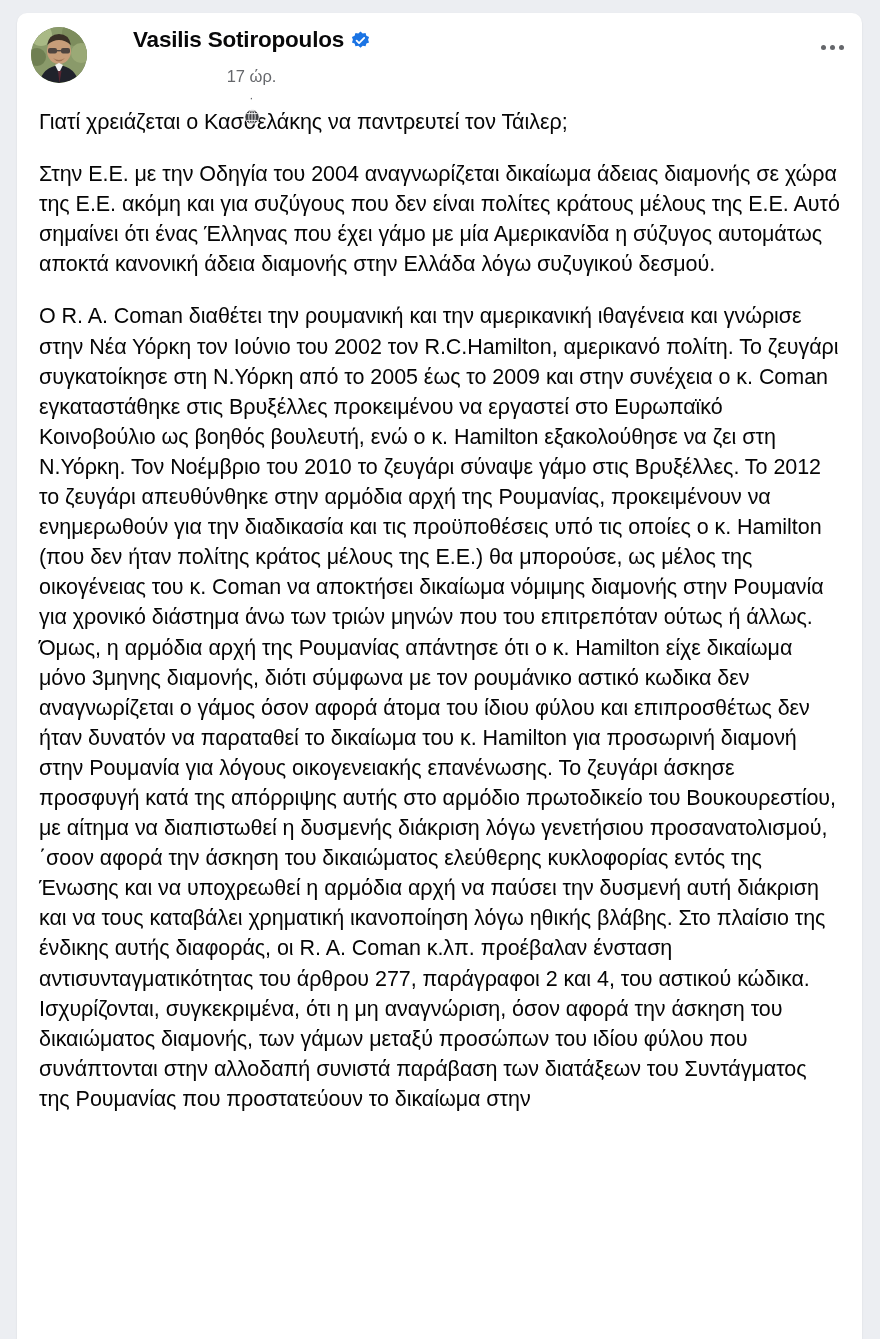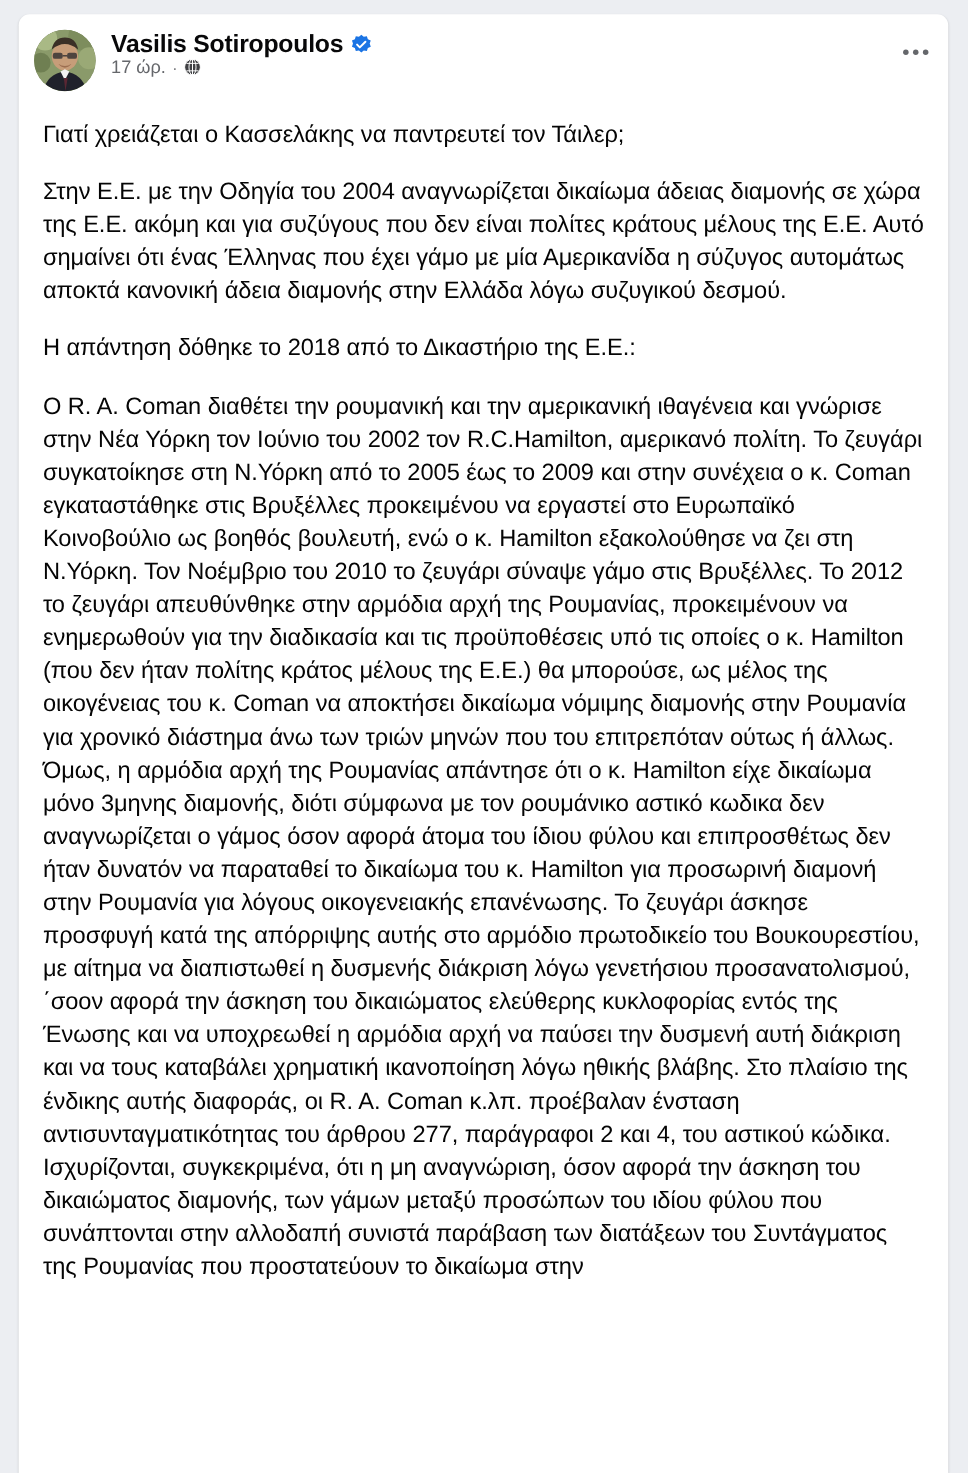"Vasilis Sotiropoulos" .post-header { gap: none -> 32px }
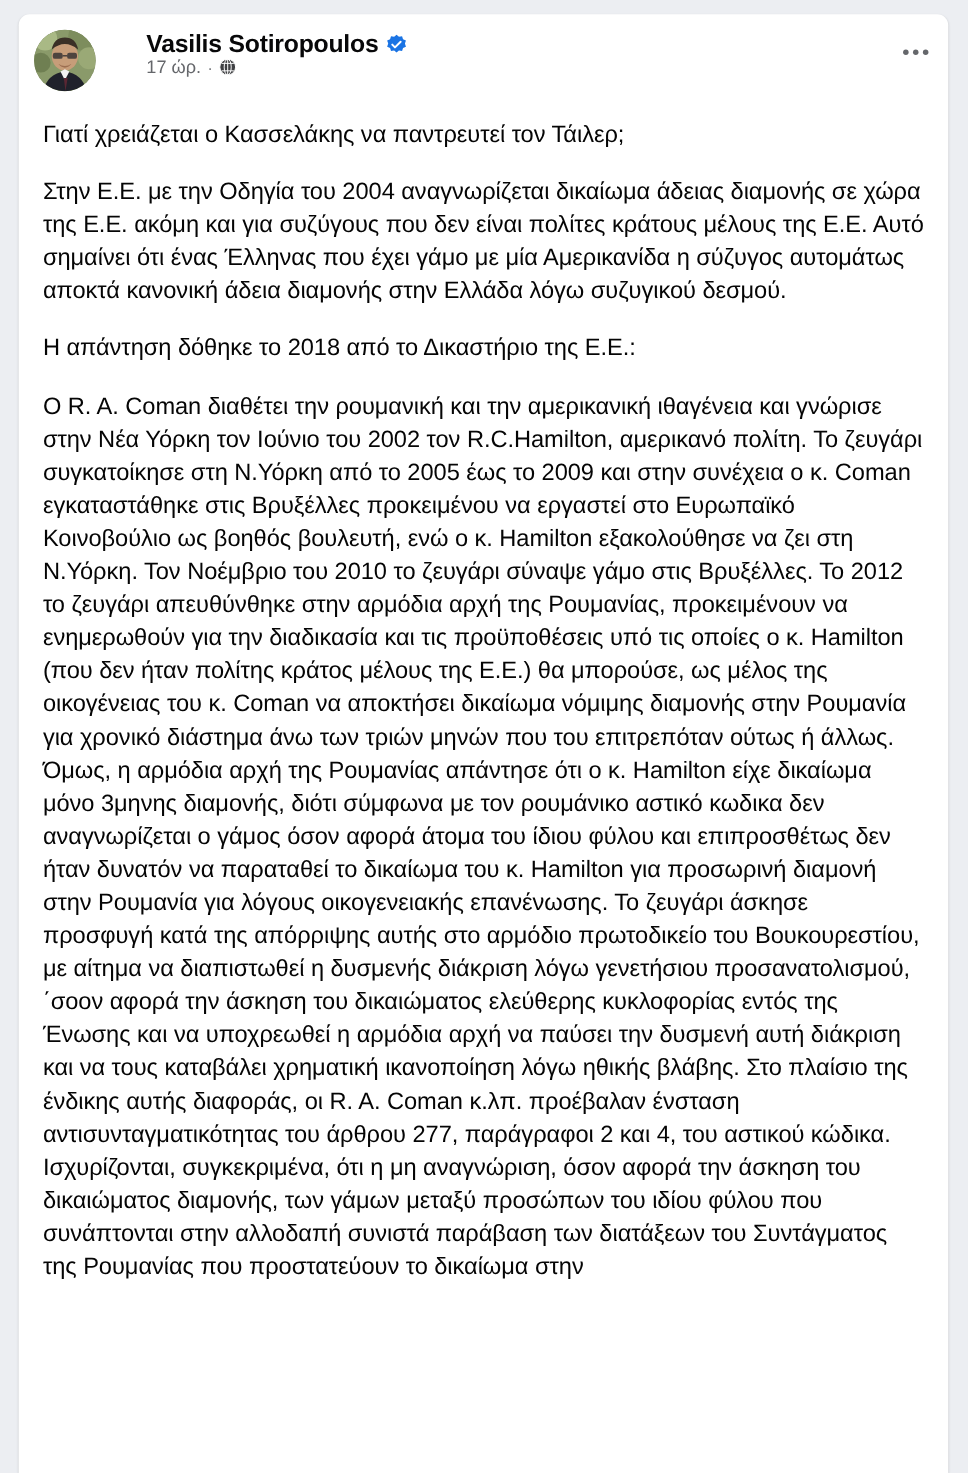"17 ώρ." .meta-row { flex-direction: none -> column; margin-top: 0 -> 15px }
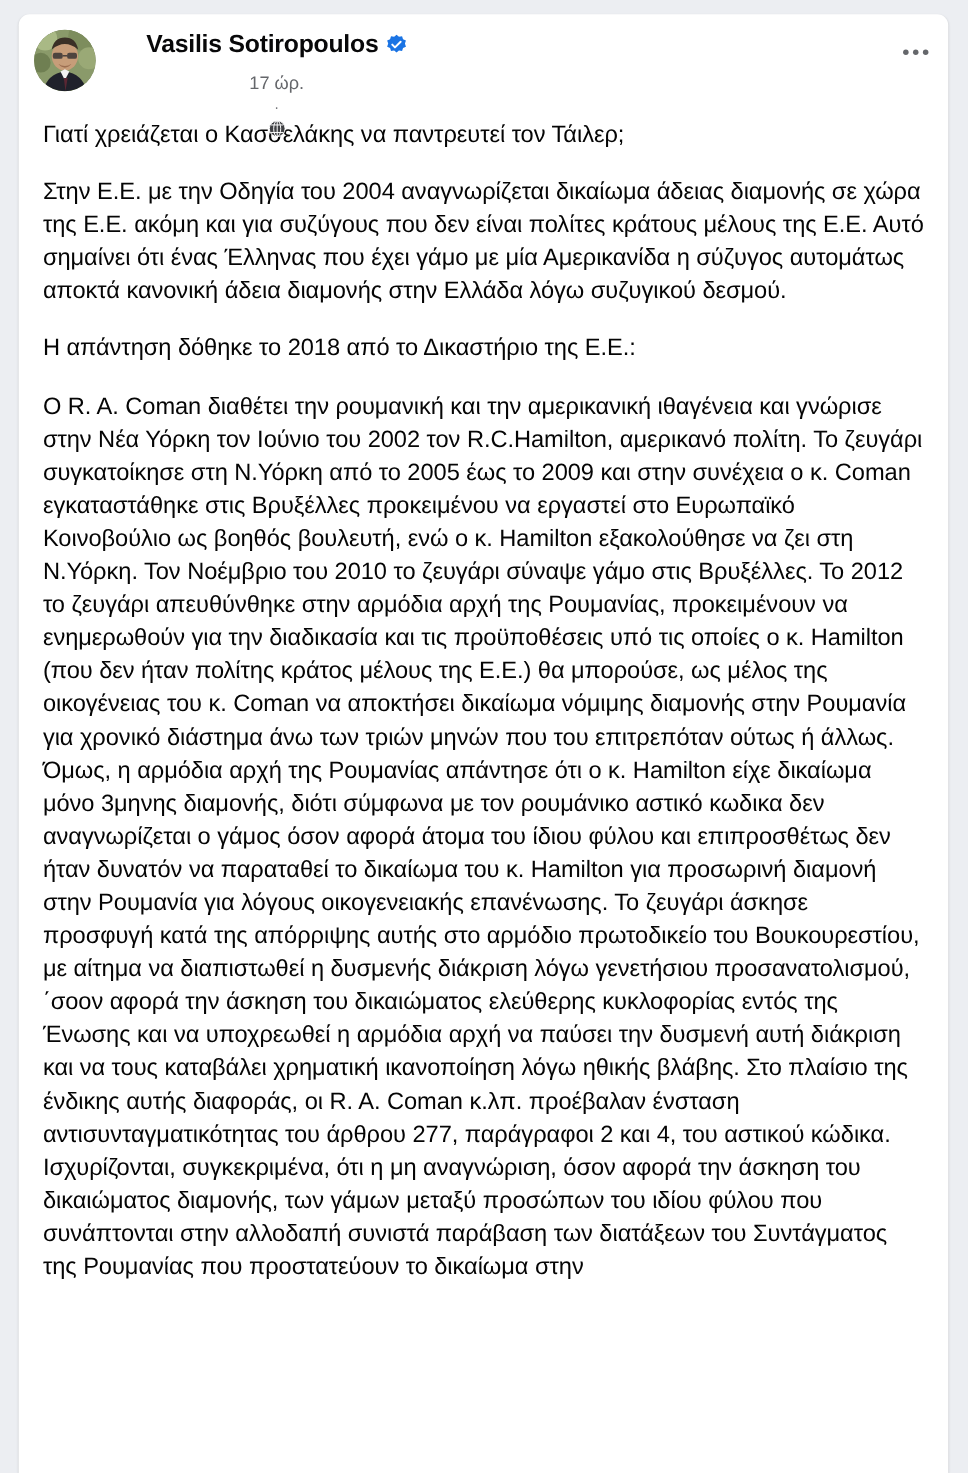"Η απάντηση δόθηκε το 2018" p { html: <p>Η απάντηση δόθηκε το 2018 από το Δικαστήριο της Ε.Ε.:</p> -> none }
